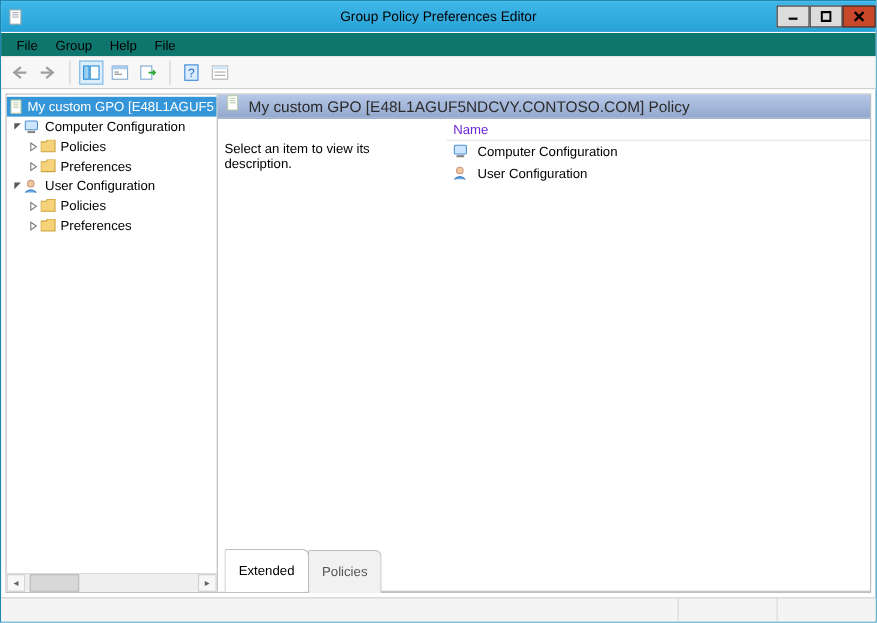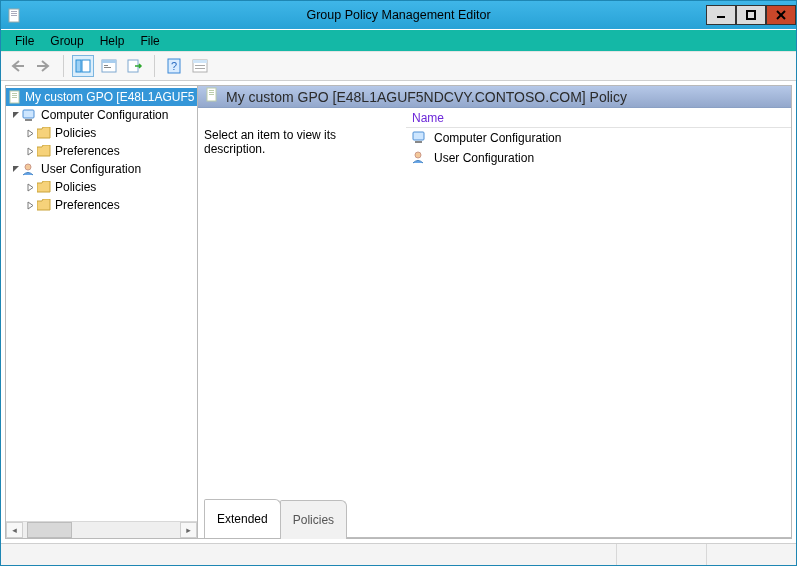"Group Policy Management Editor" span.title-text { text: Management -> Preferences }
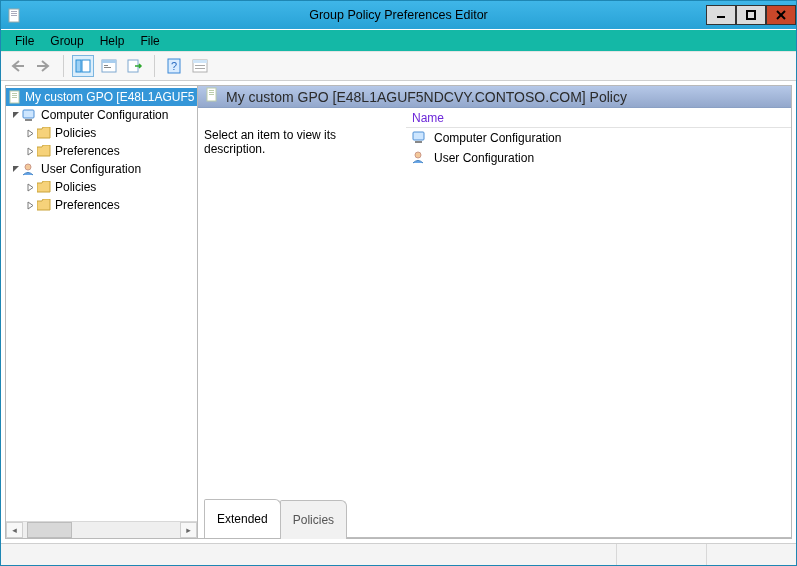"File" .menubar { background: #14b8a6 -> #0f766e }
